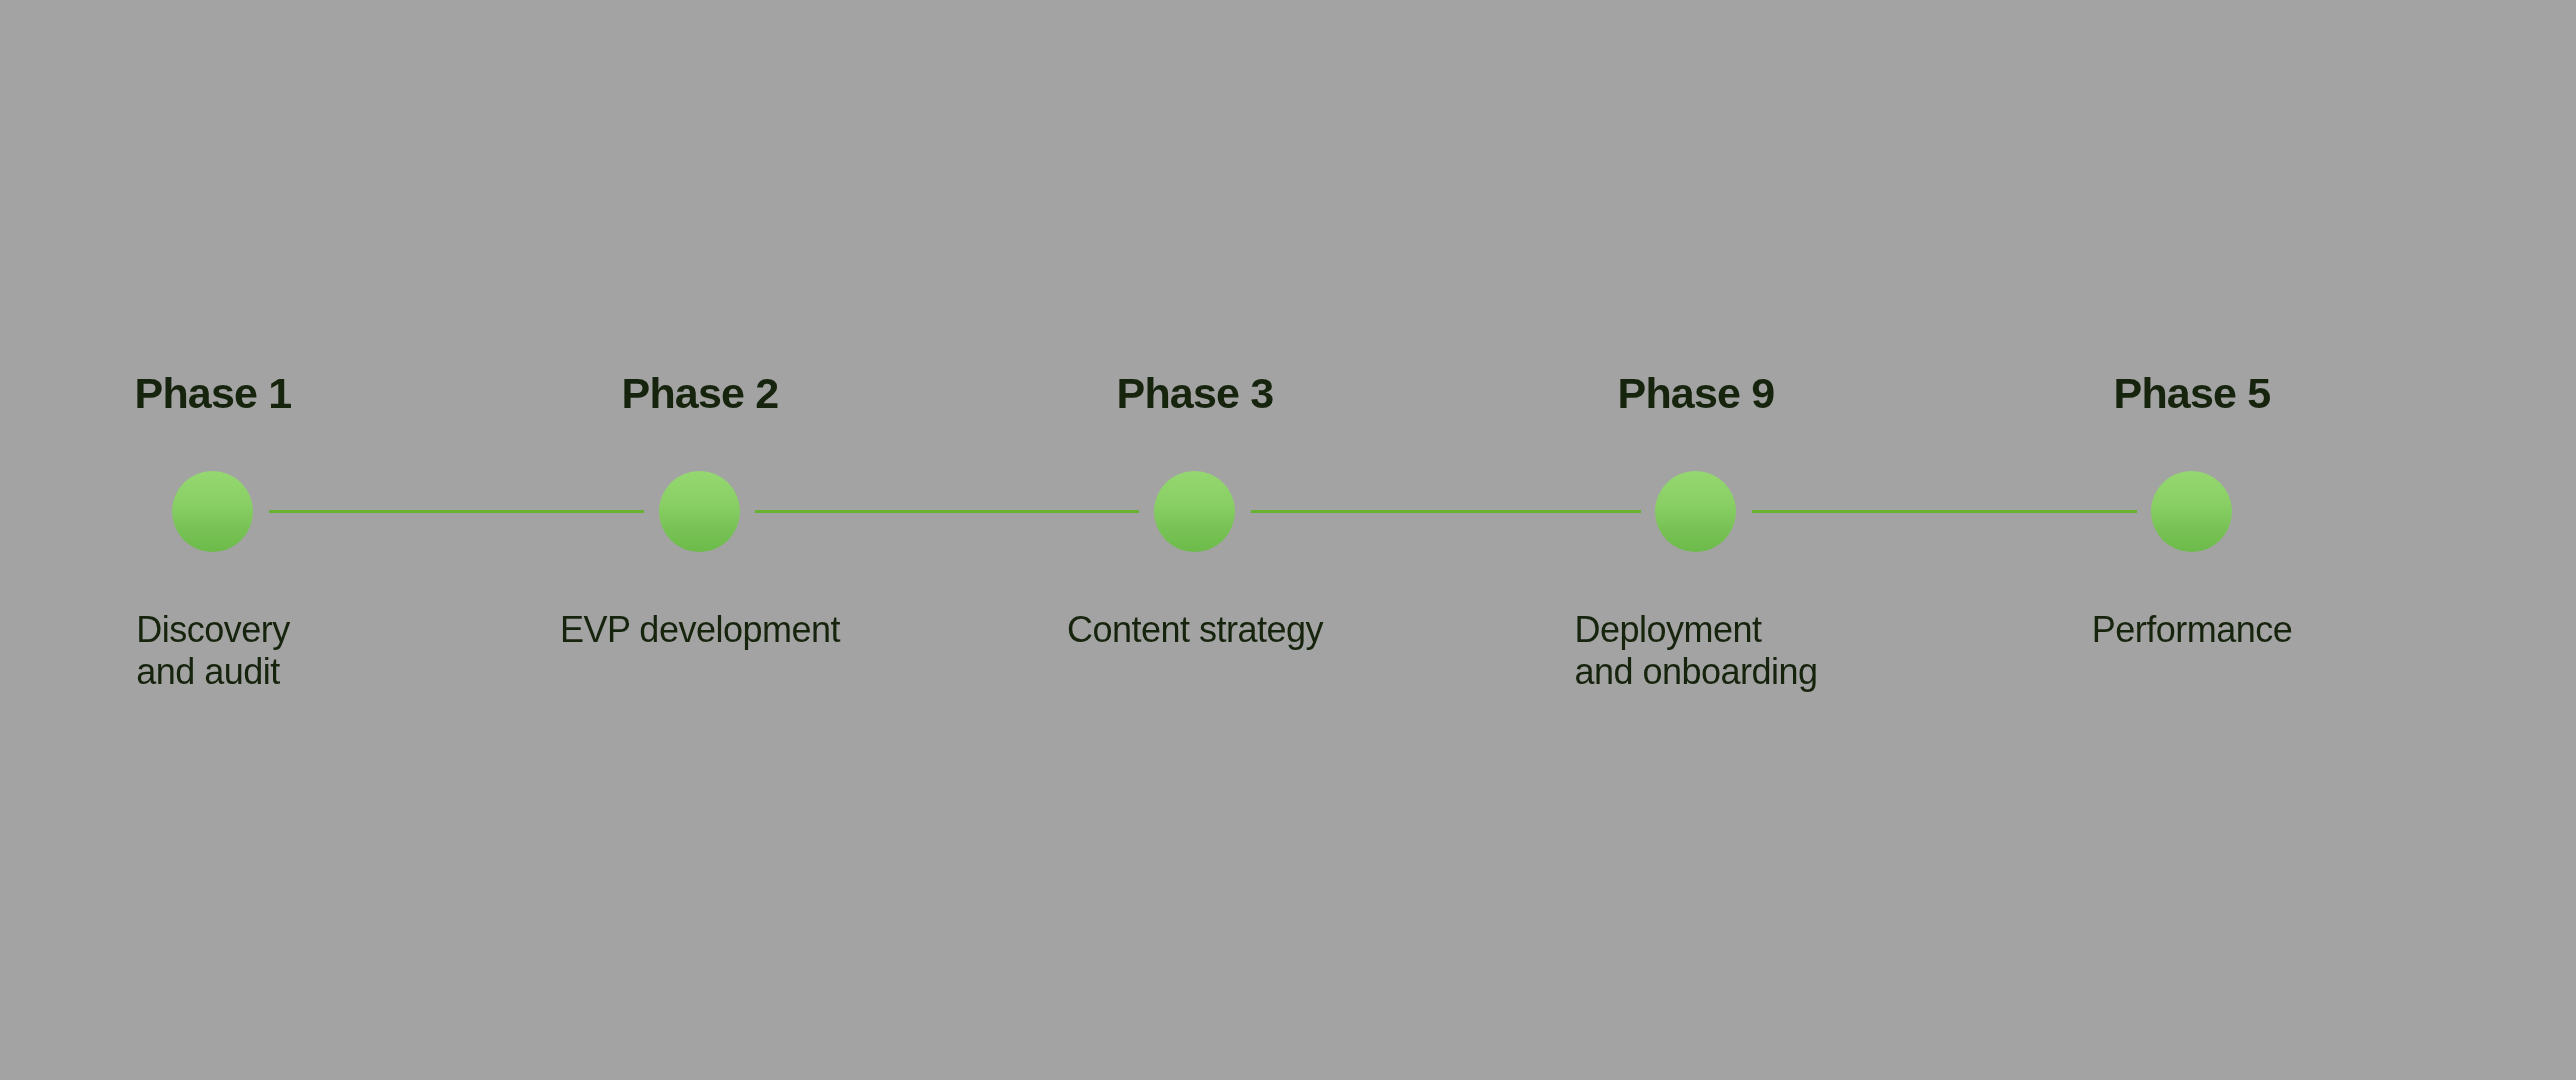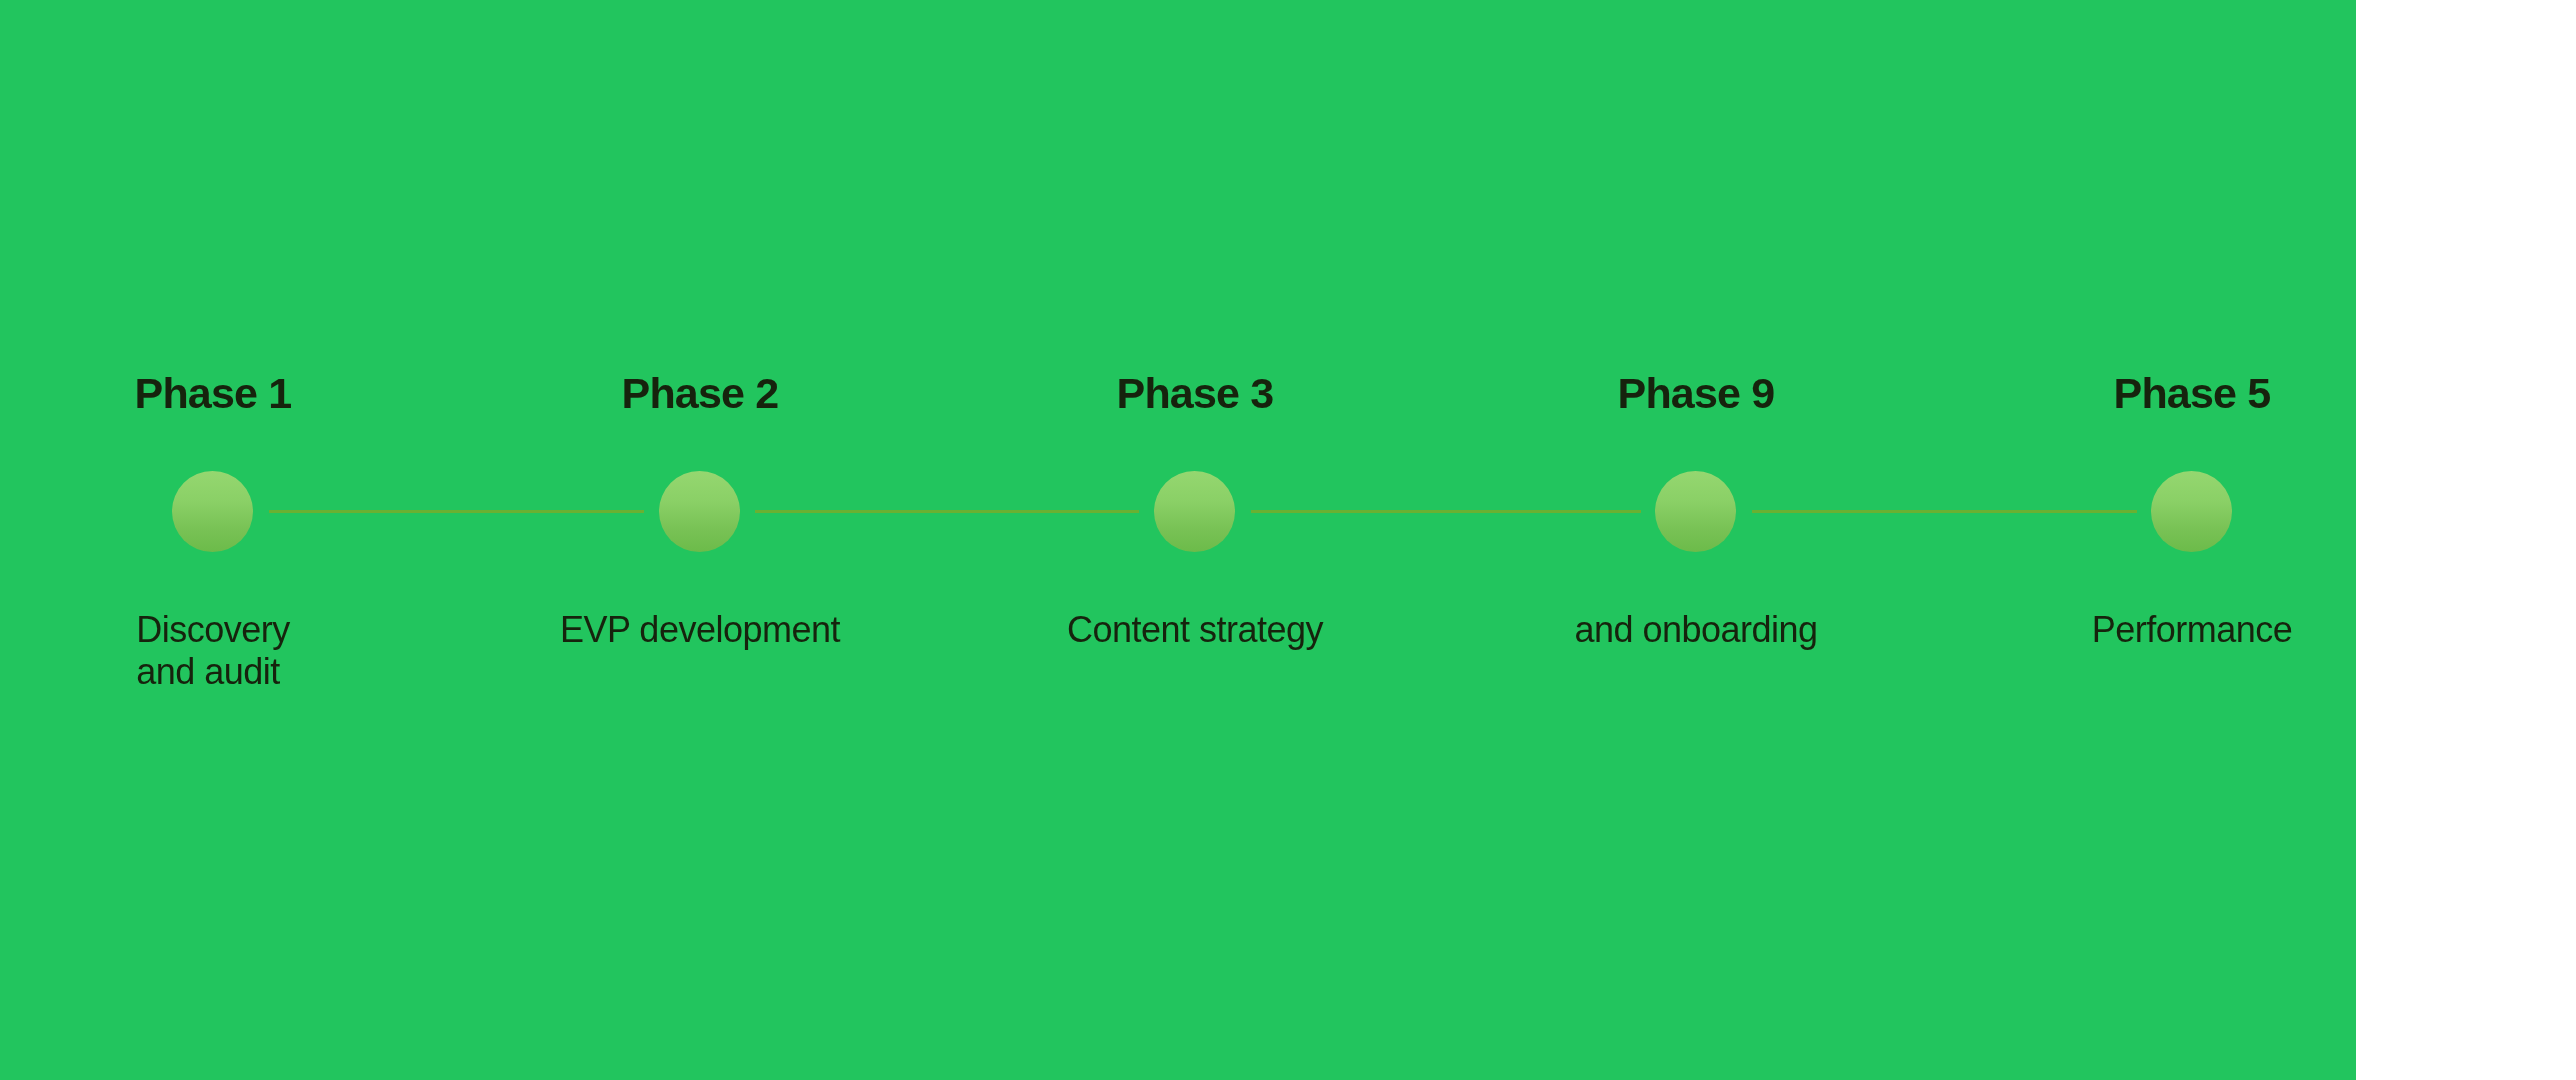"Phase 1" .timeline { background: #22c55e -> #a3a3a3; width: 2356px -> 2576px }
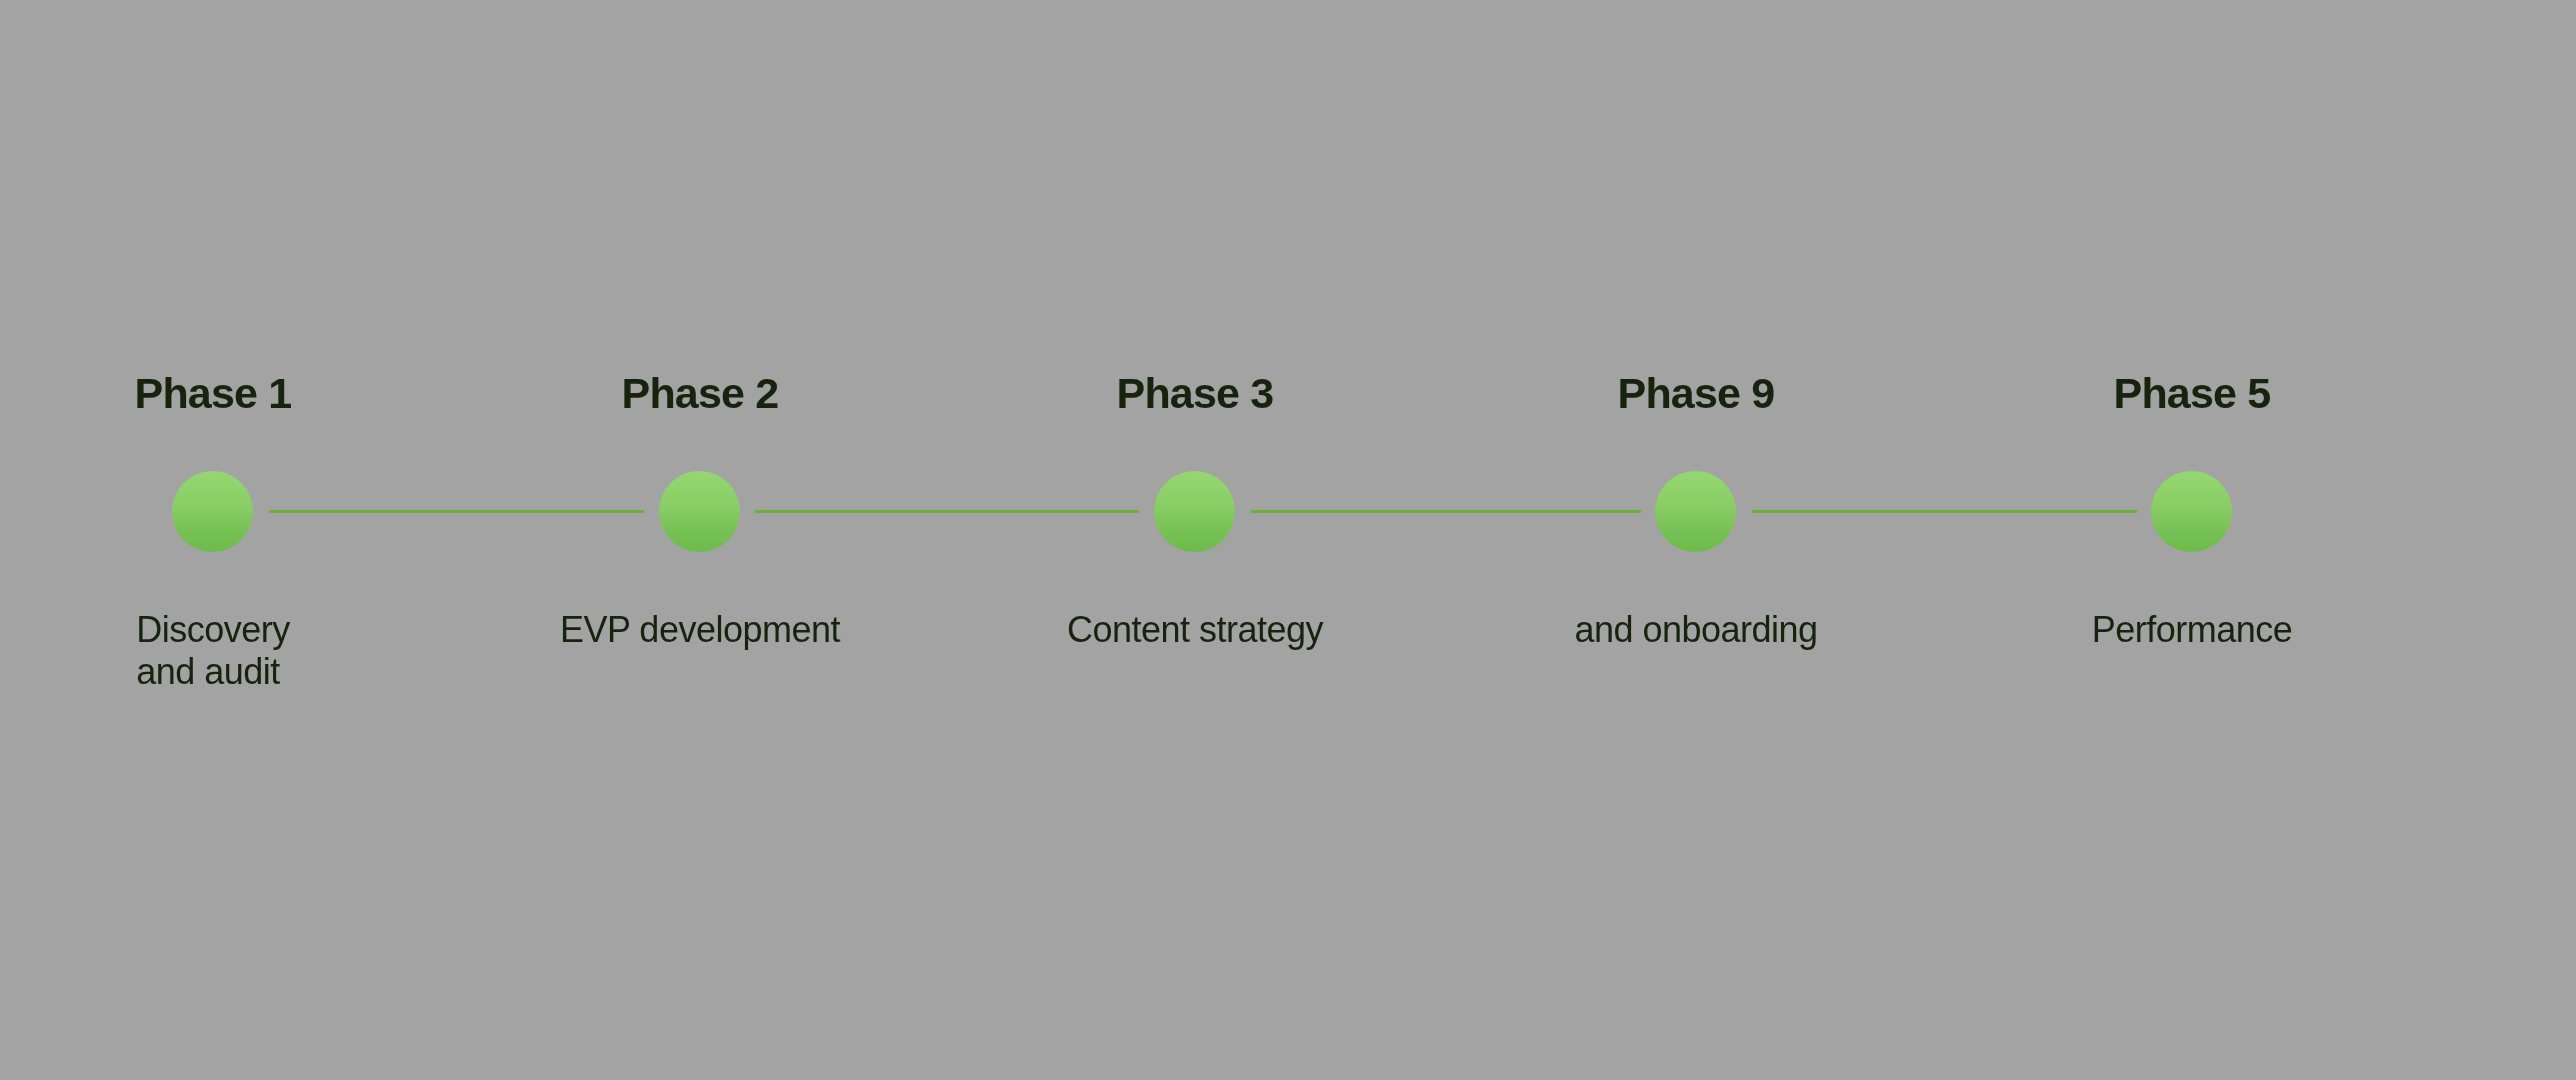"Deployment" span.desc-line { html: none -> <span>Deployment</span> }
